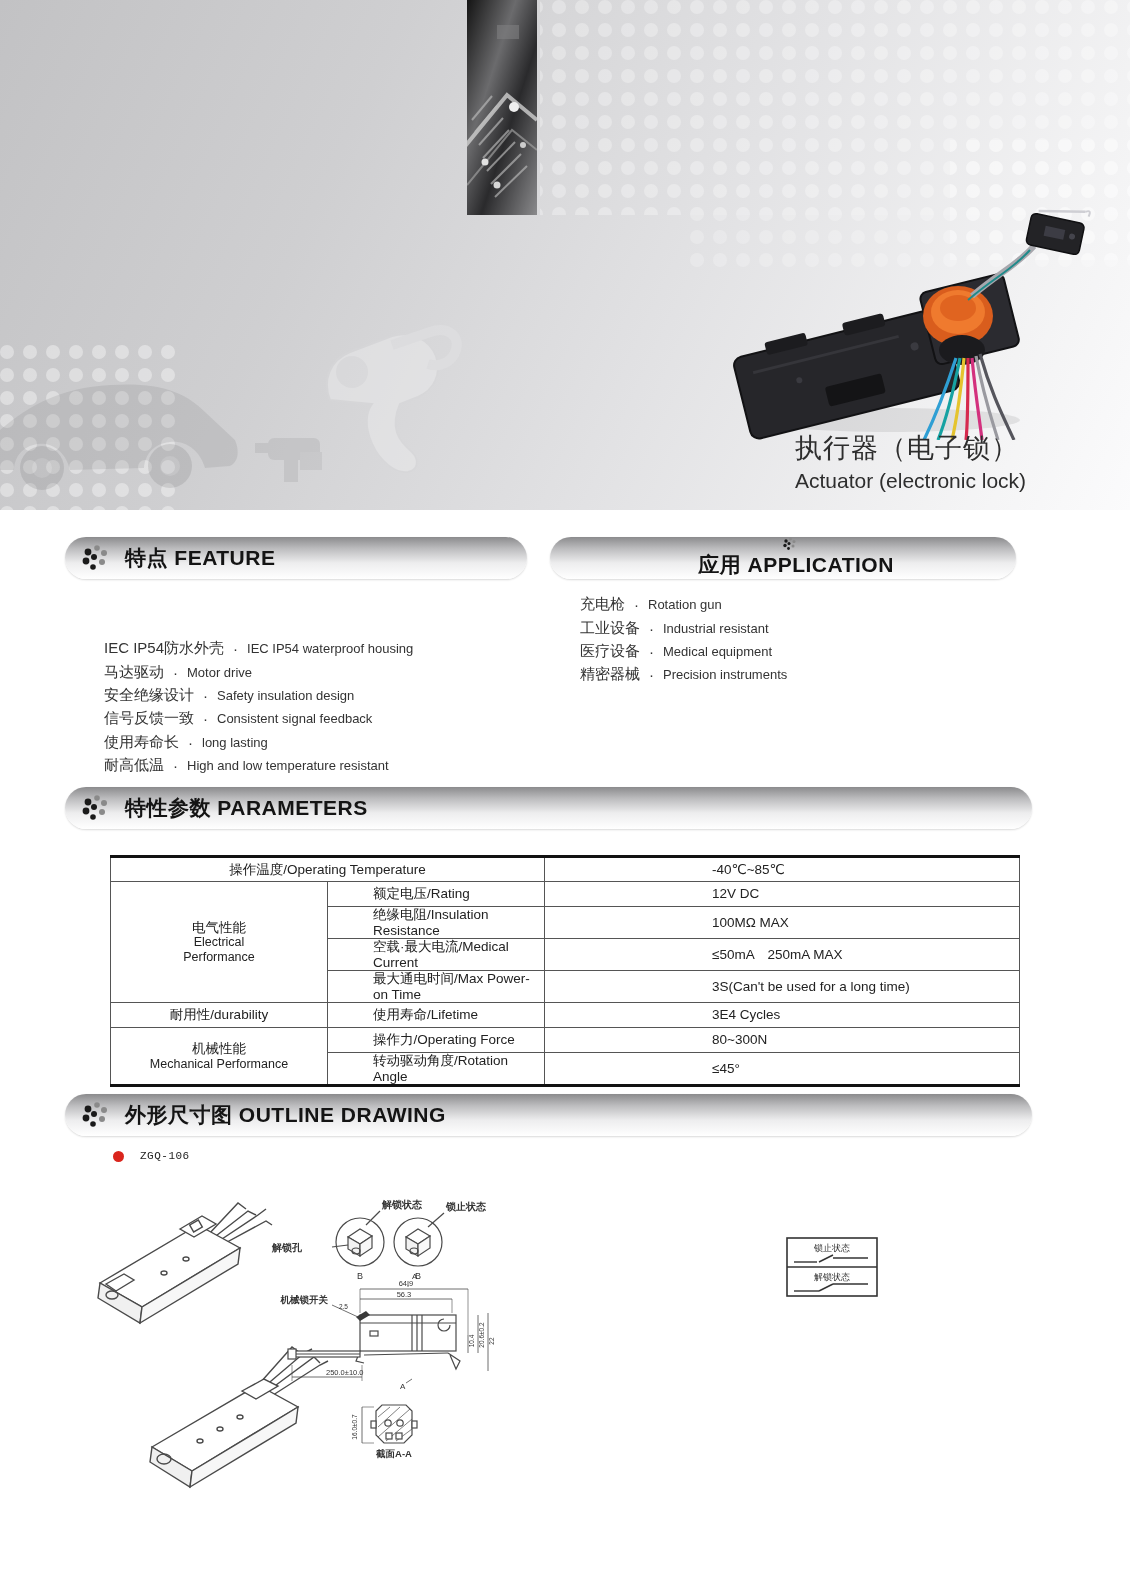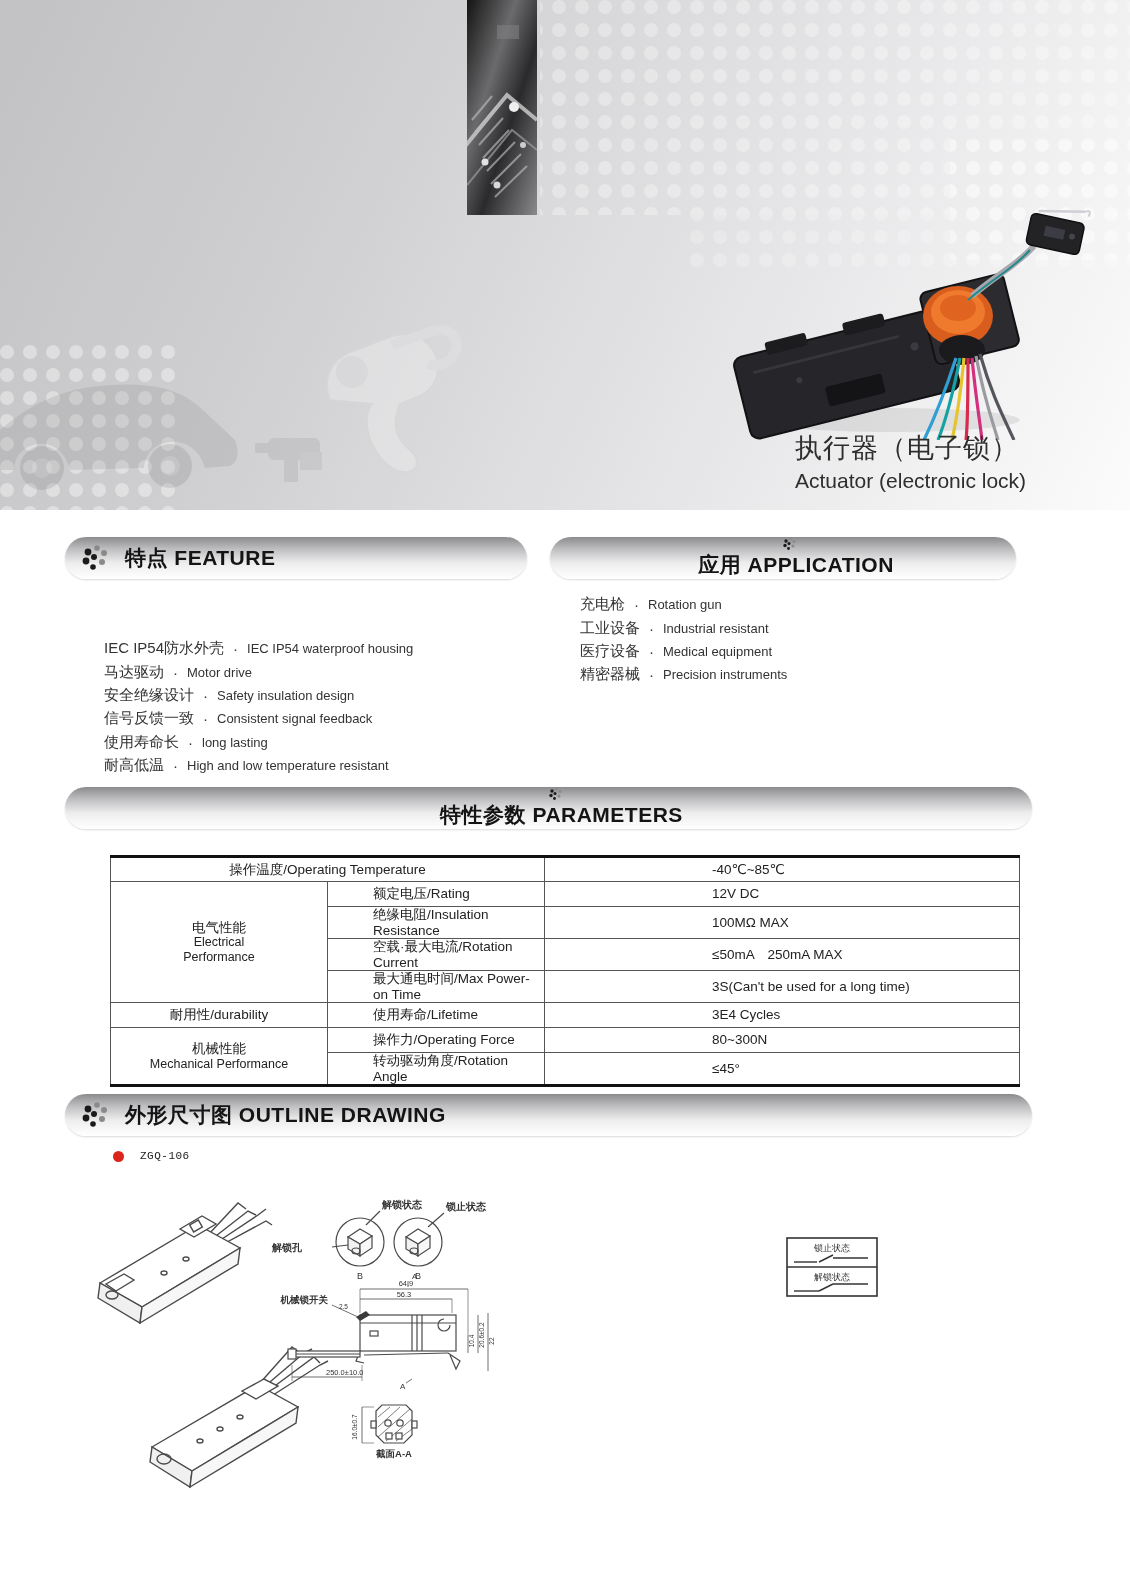"特性参数 PARAMETERS" .pill-parameters { flex-direction: column -> none }
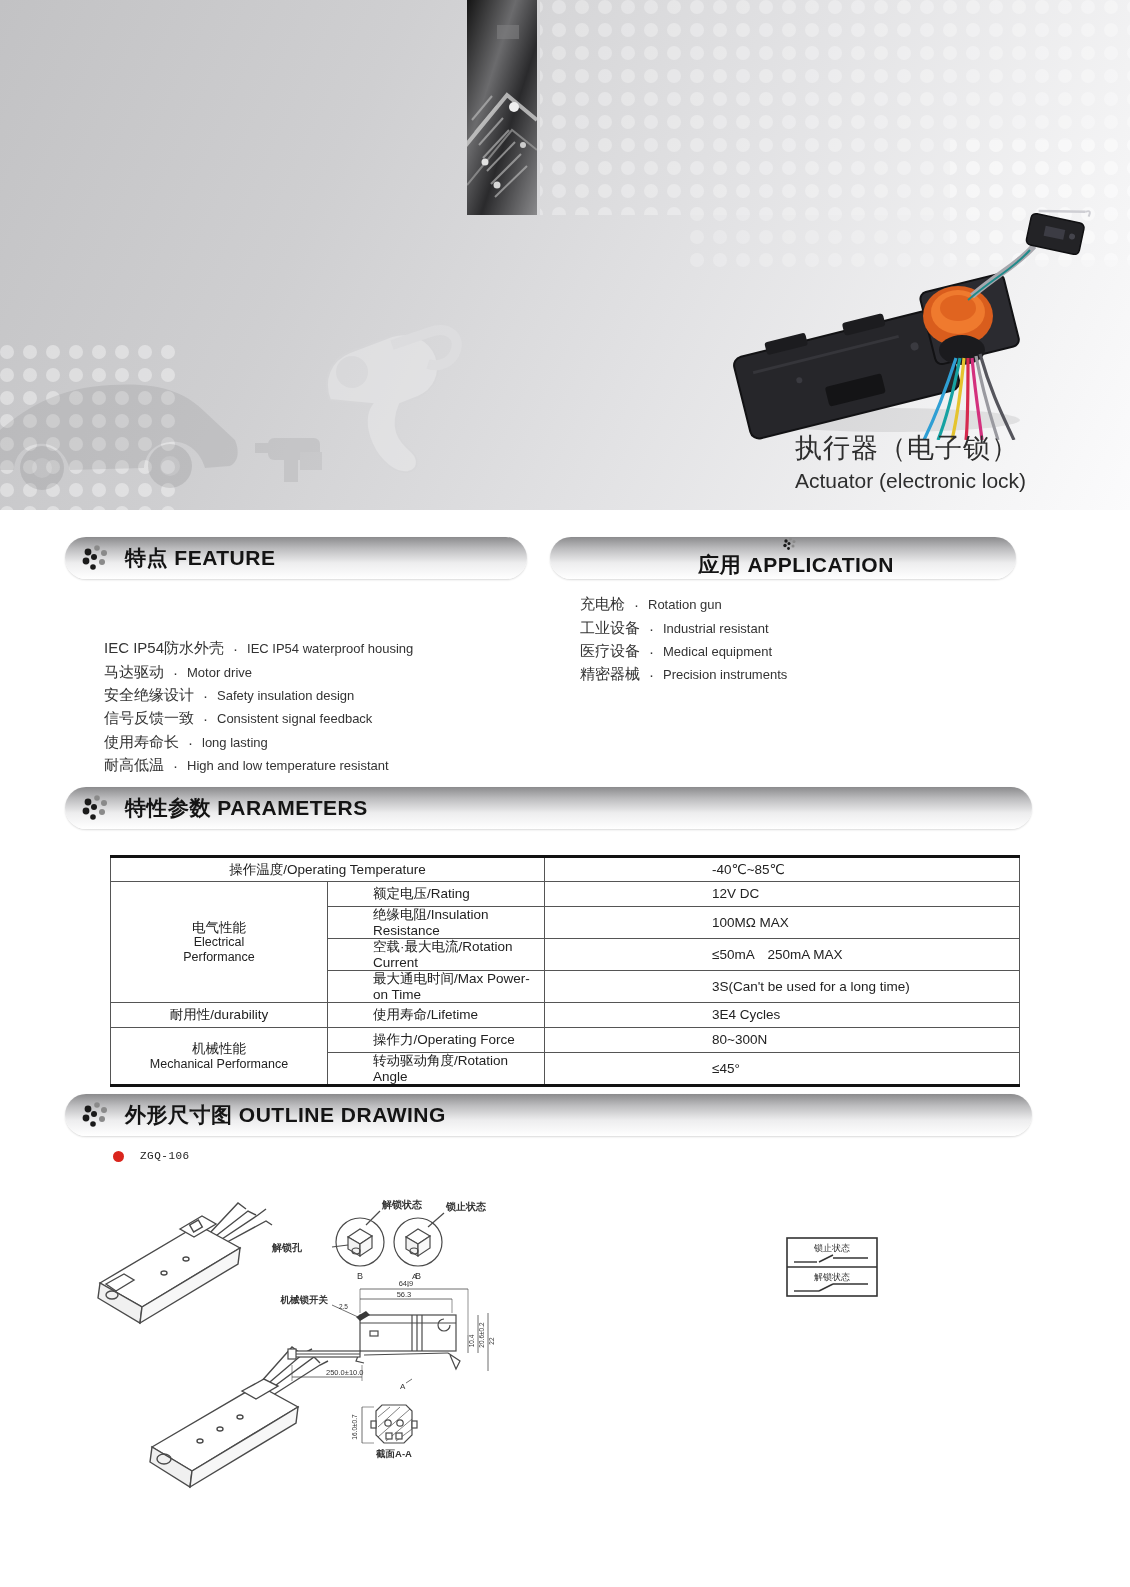"空载·最大电流/Rotation Current" td.c-desc { text: /Rotation -> /Medical }
